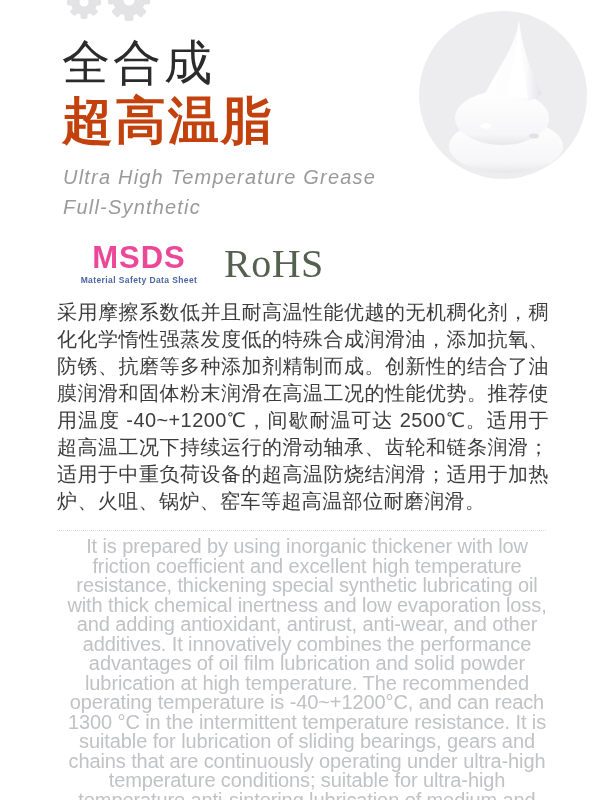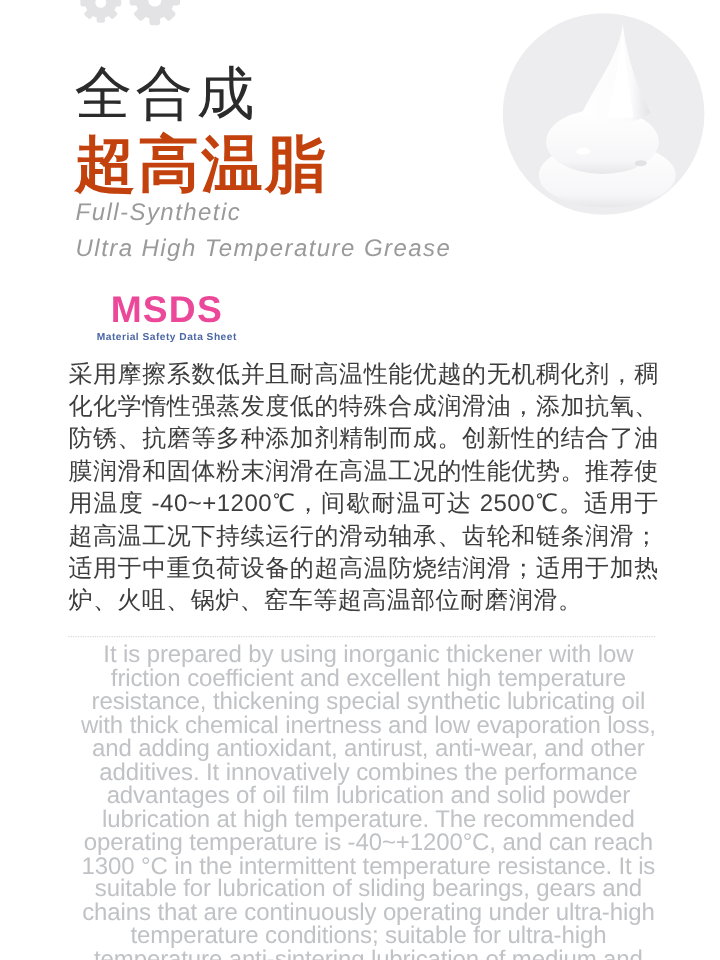"全合成" .title-block { top: 52px -> 36px }
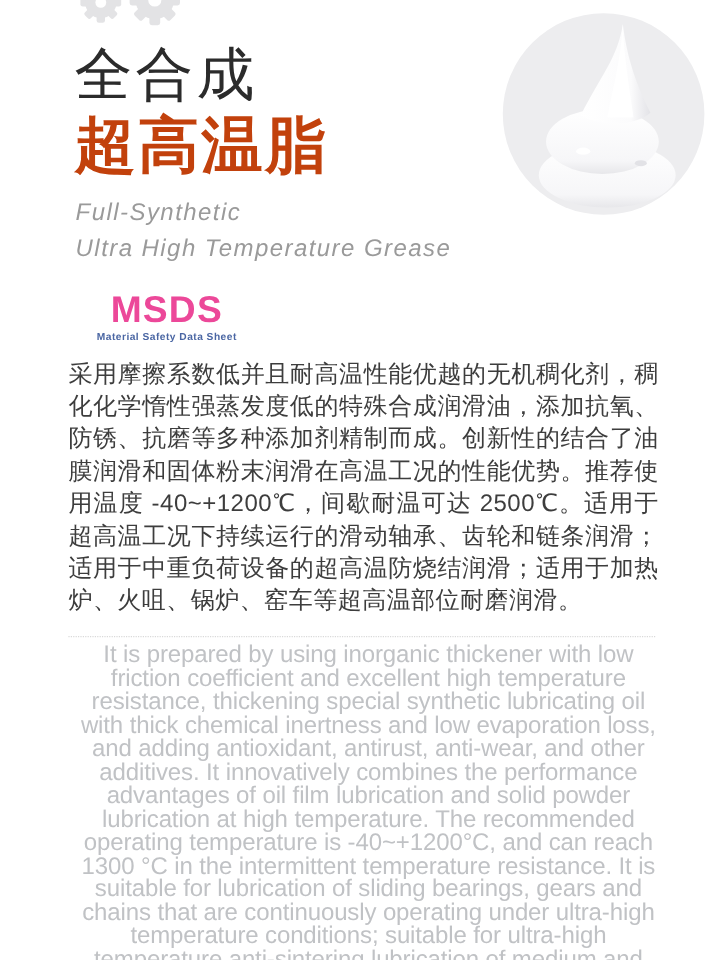"Full-Synthetic" span.subtitle-line { order: before "Ultra High Temperature Grease" -> after "Ultra High Temperature Grease" }
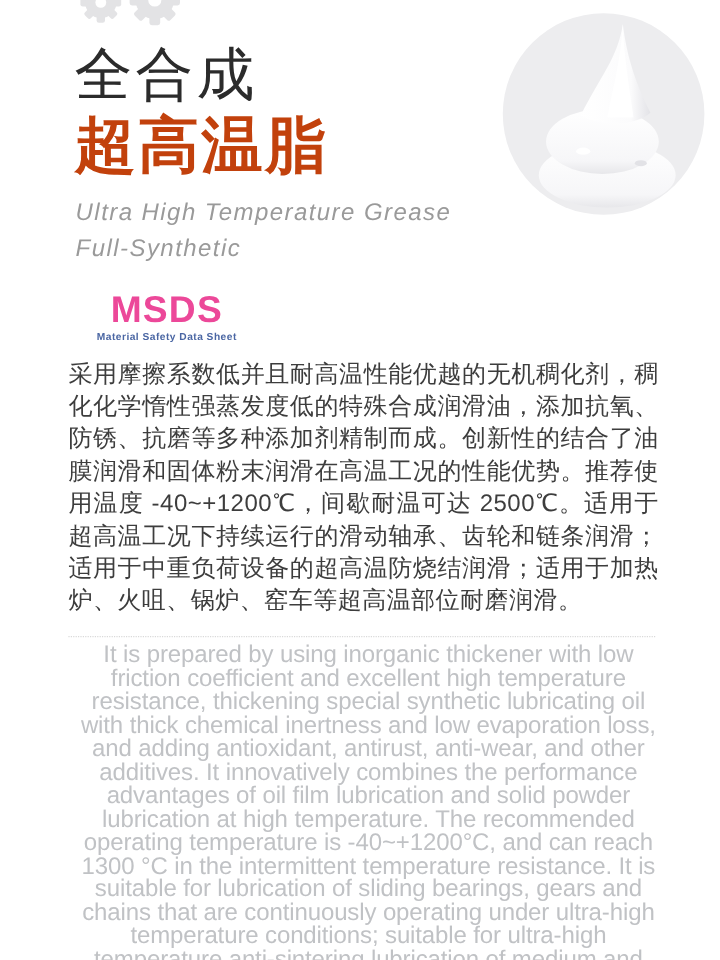"RoHS" div.rohs-logo { html: none -> <div> <span>RoHS</span> </div> }
